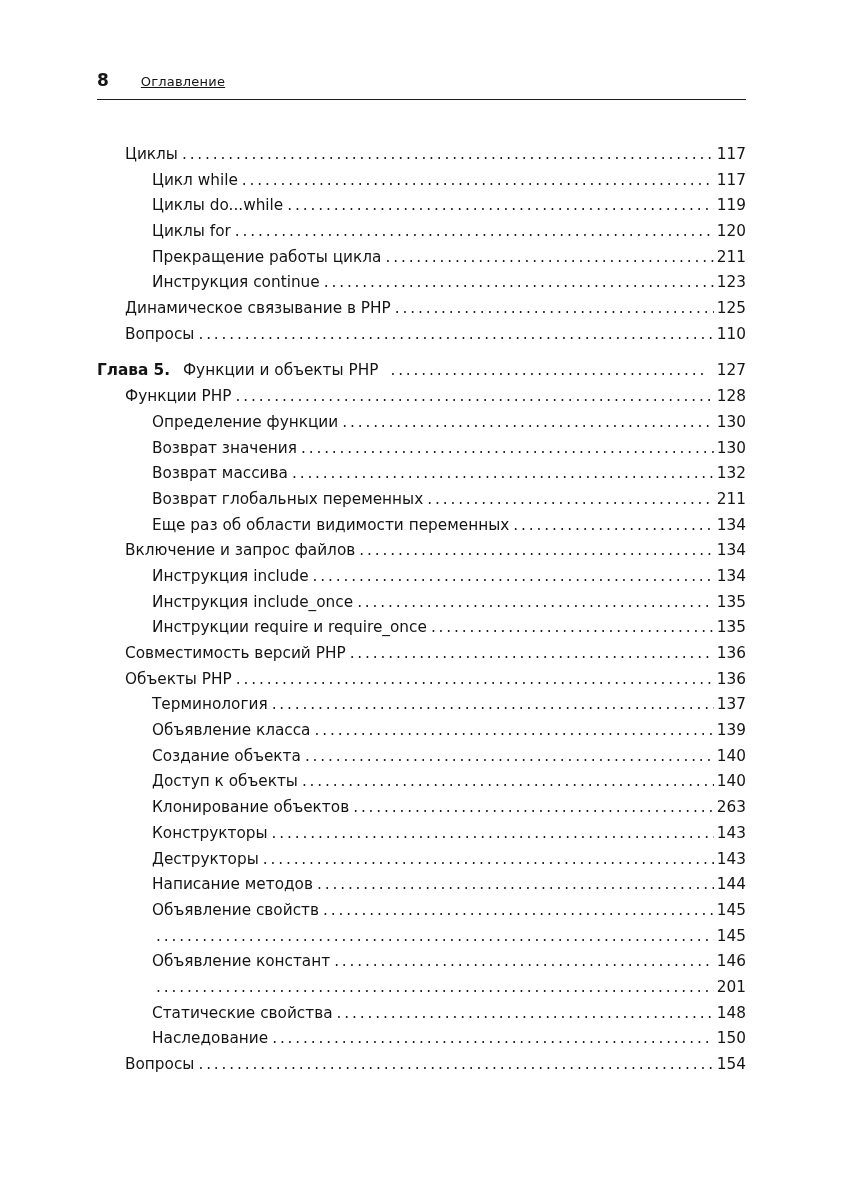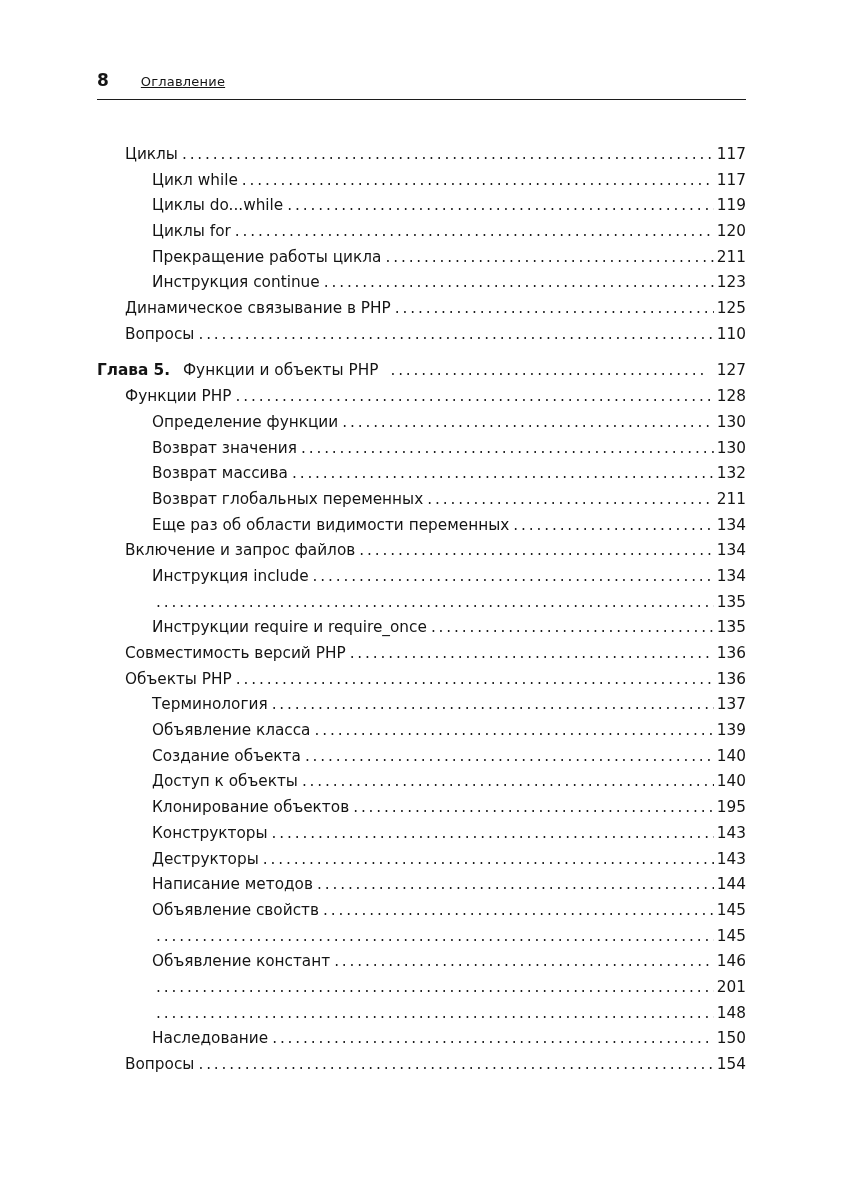"Инструкция include_once" span.toc-label { html: none -> <span>Инструкция include_once</span> }
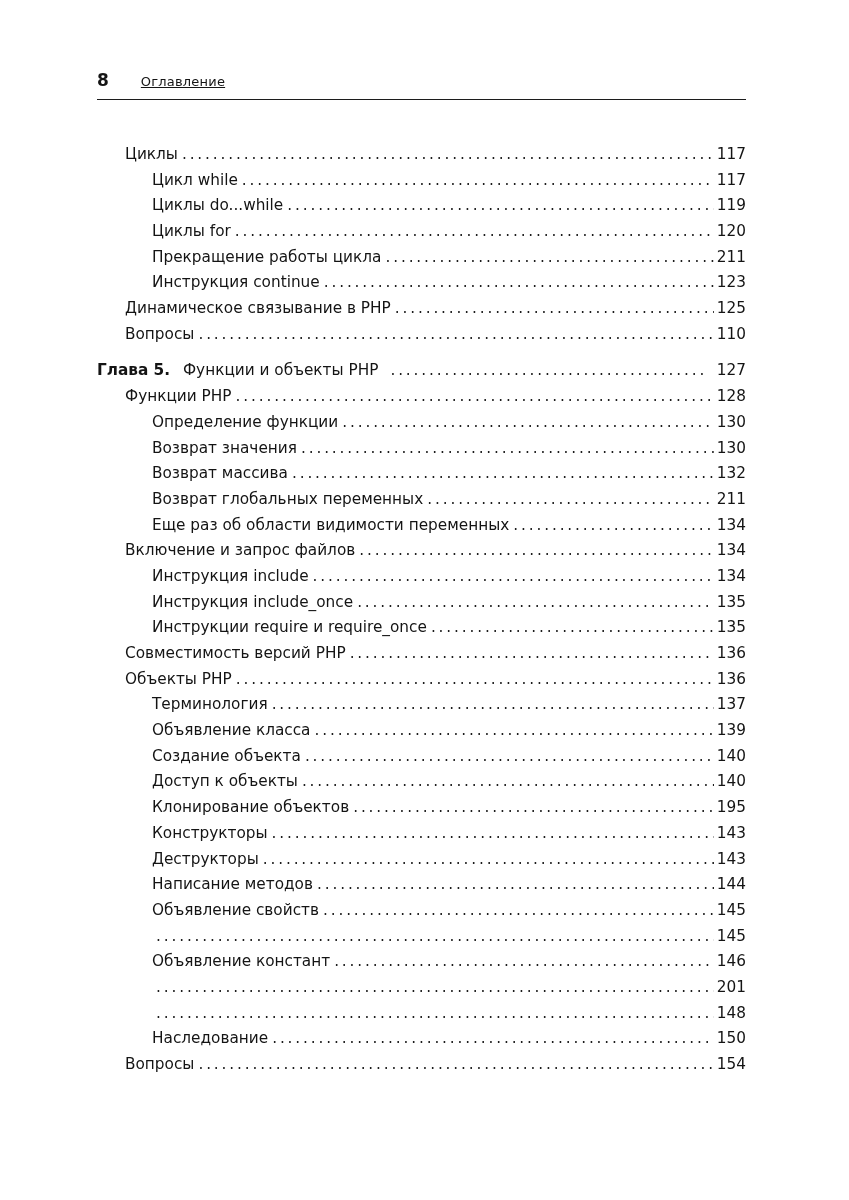"195" span.toc-page { text: 195 -> 263 }
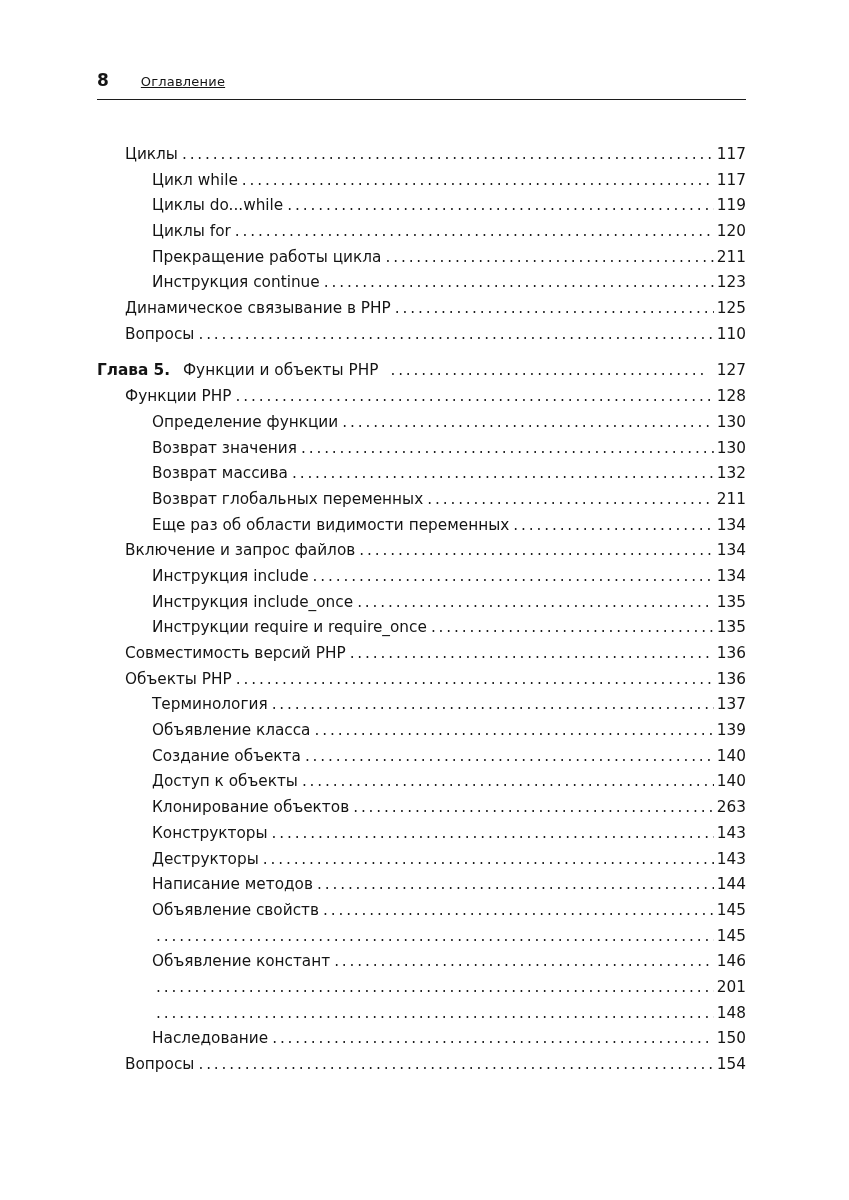"Статические свойства" span.toc-label { html: none -> <span>Статические свойства</span> }
